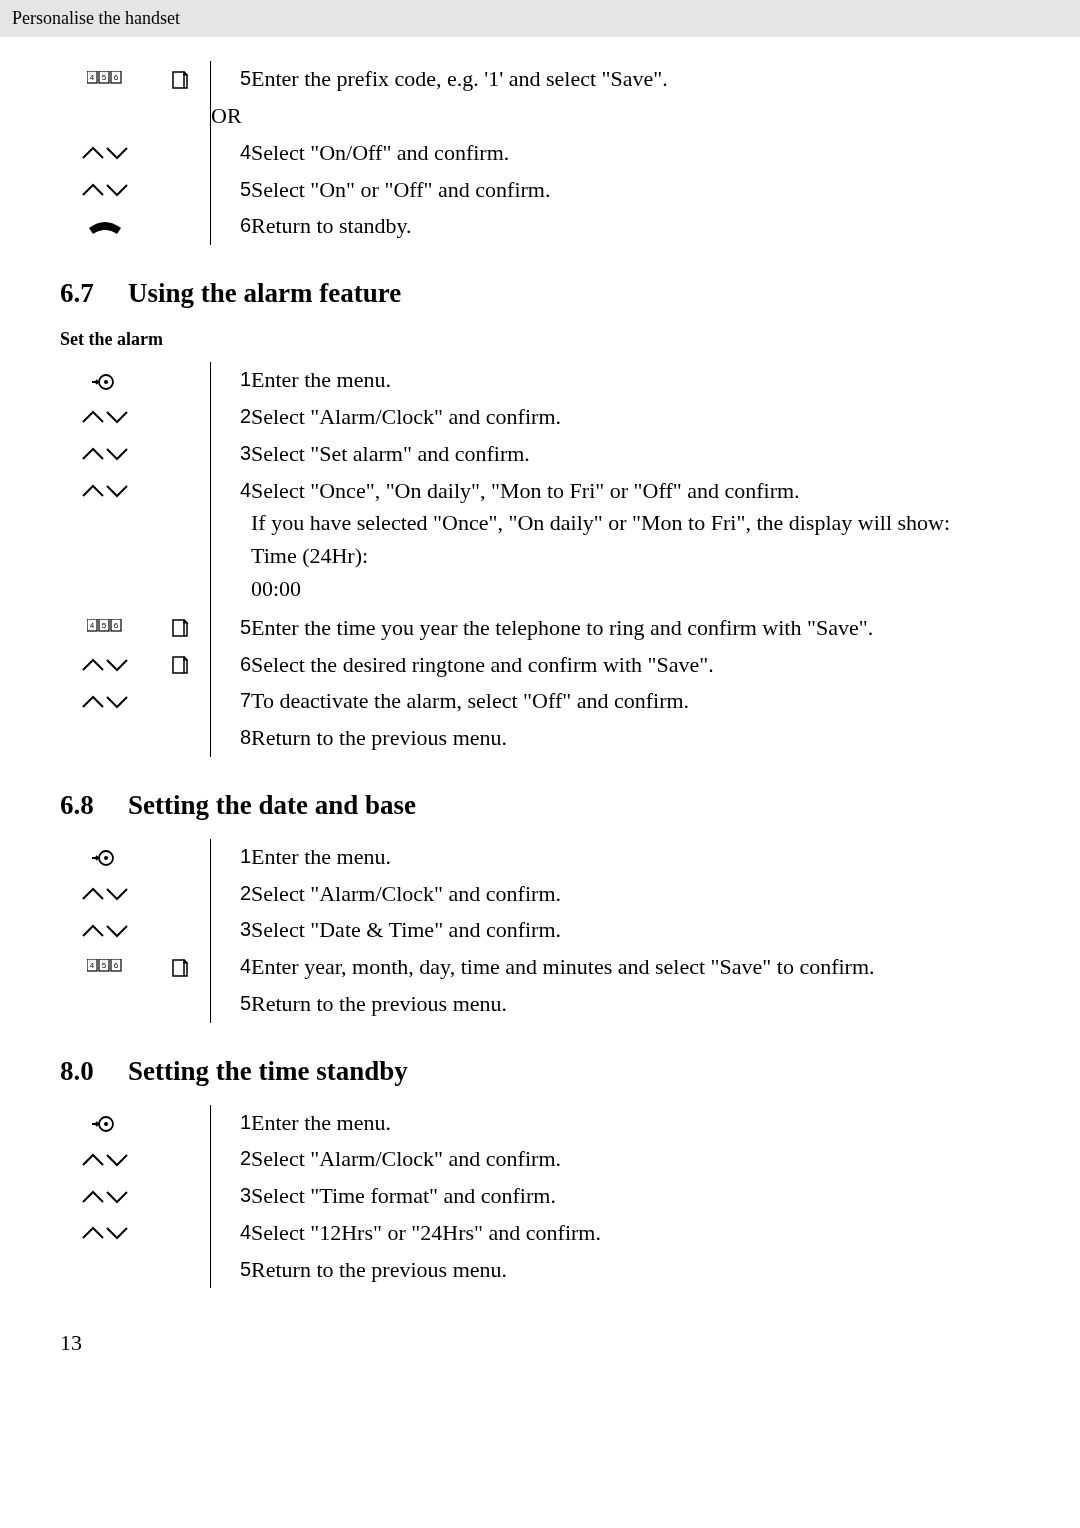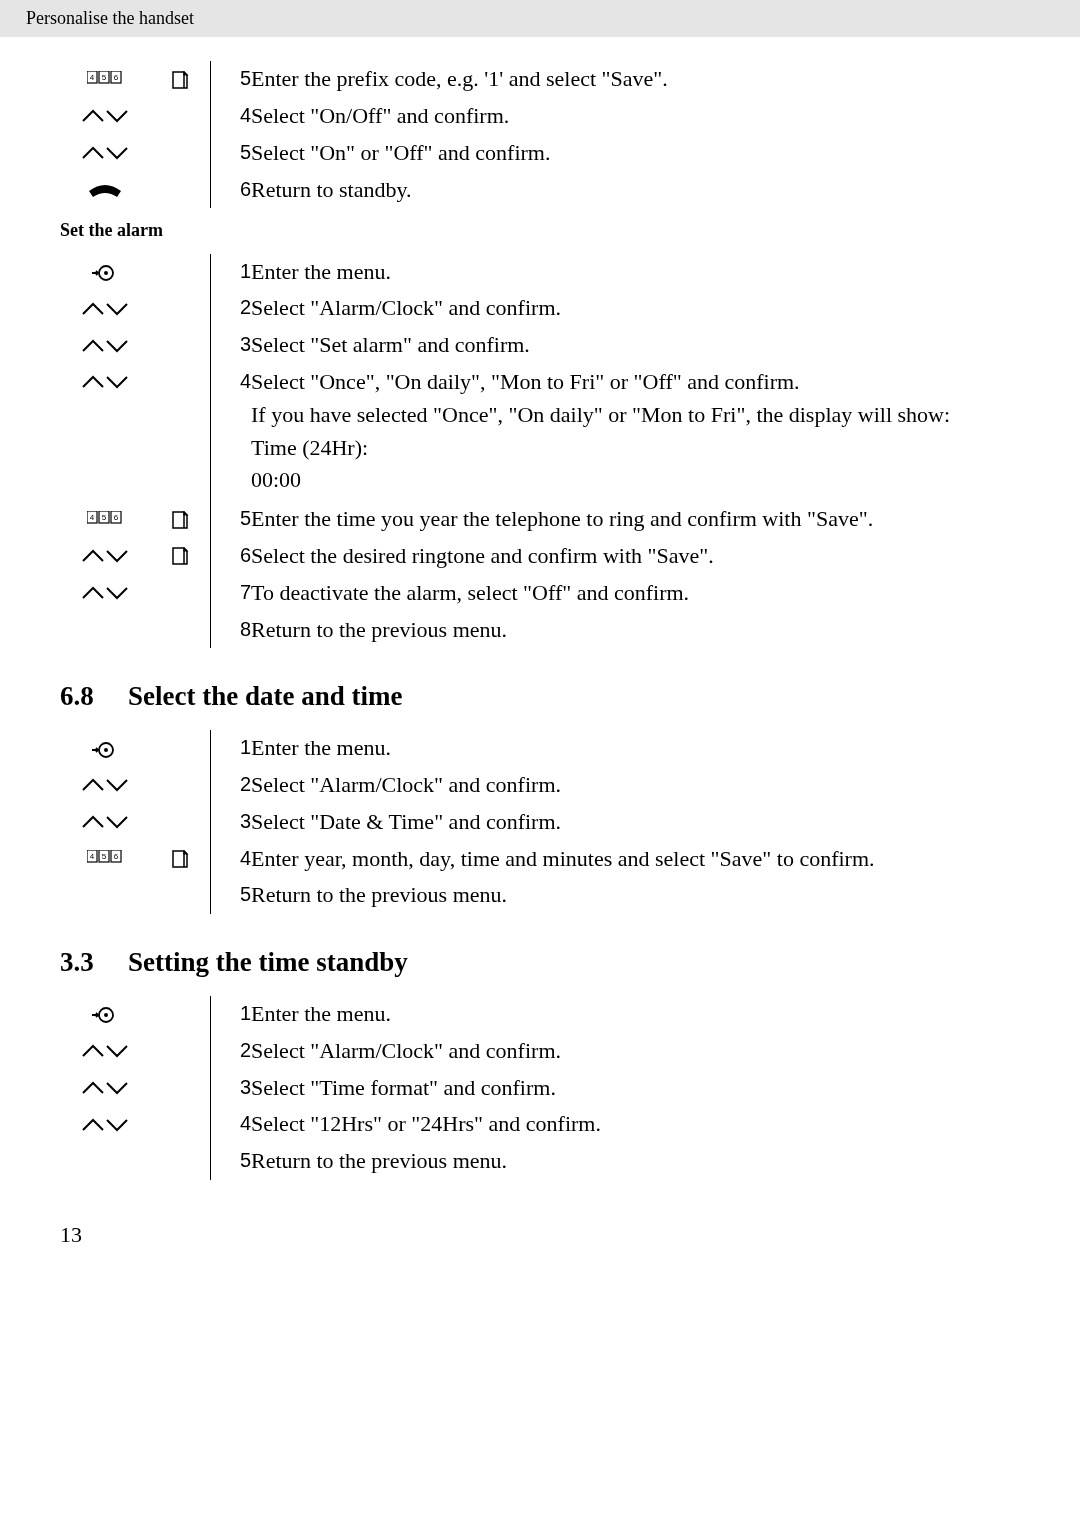"Personalise the handset" .header-bar { padding: 6px 26px -> 6px 12px }
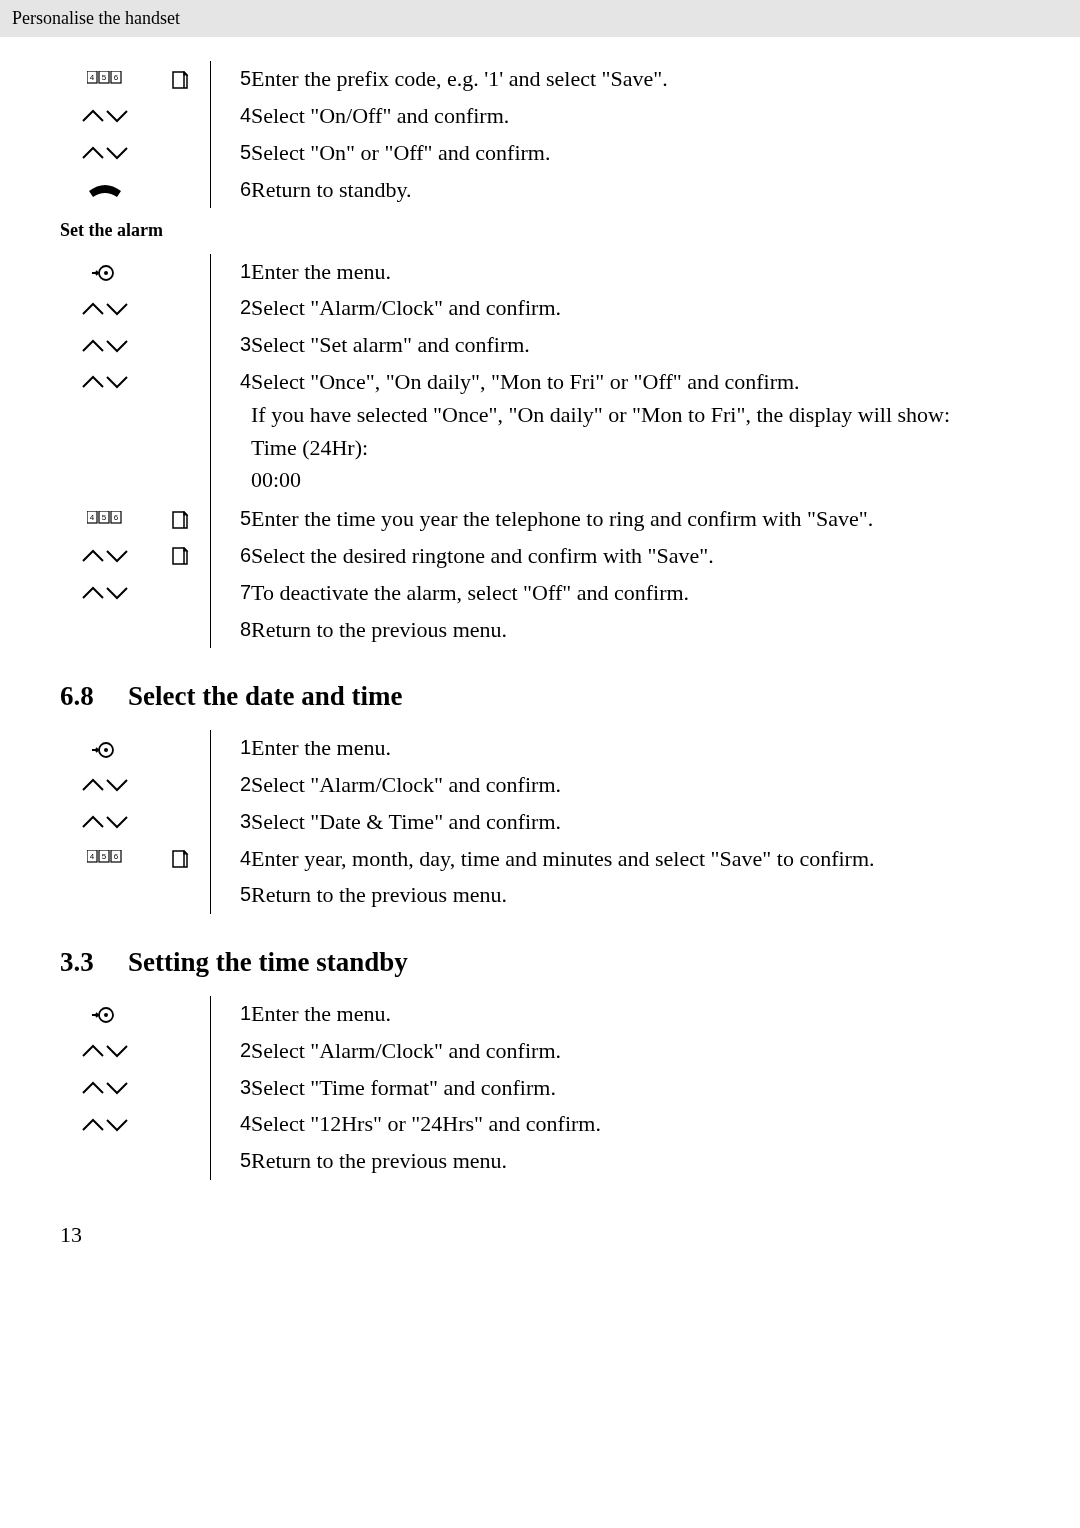"OR" tr { html: none -> <tr> <td></td> <td></td> <td></td> <td>OR</td> </tr> }
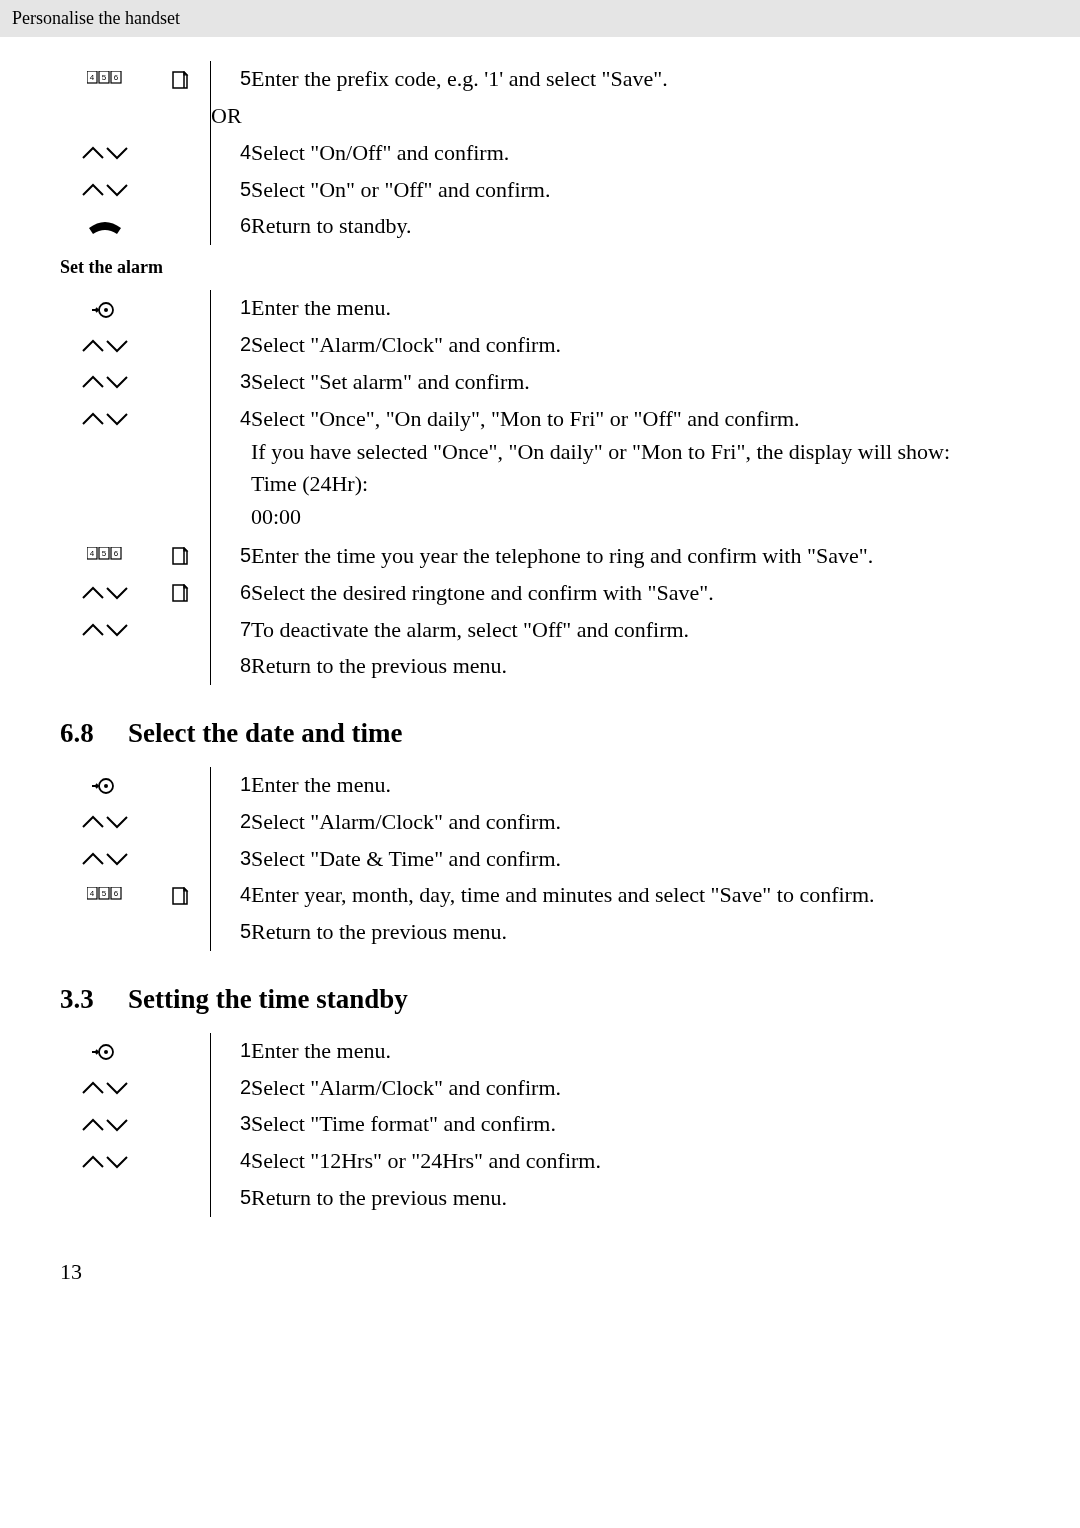"6.7 Using the alarm feature" h2.sect { html: none -> <h2> <span>6.7</span><span>Using the alarm feature</span> </h2> }
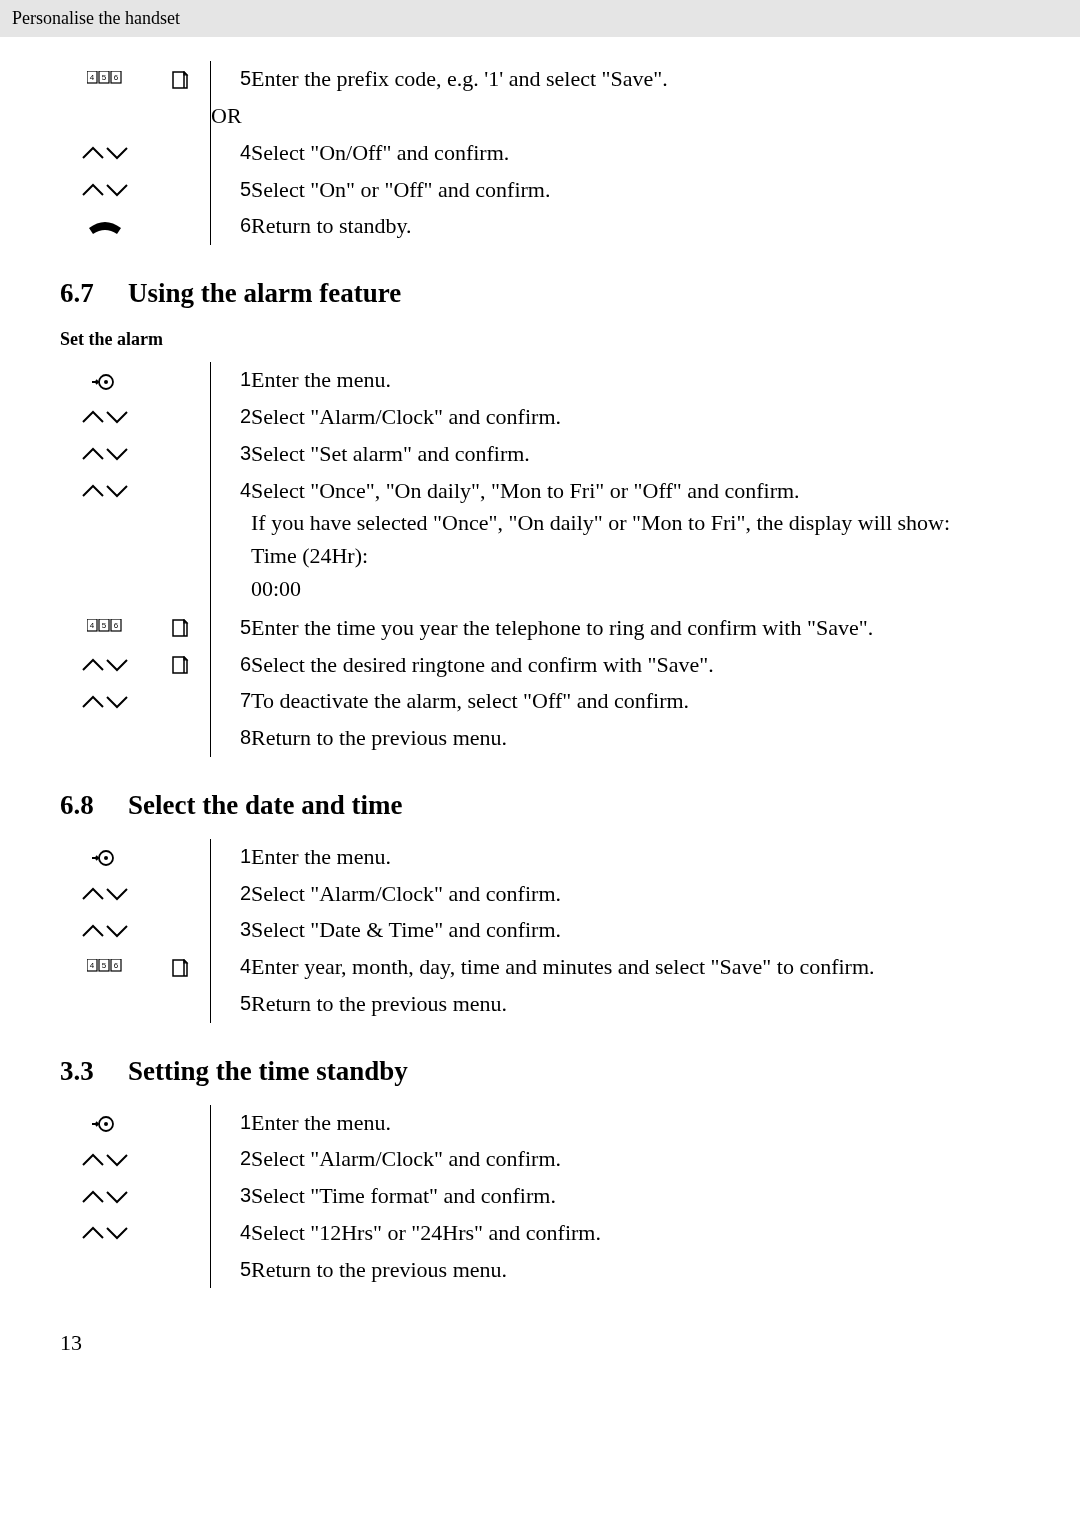"Select the date and time" span { text: Select the date and time -> Setting the date and base }
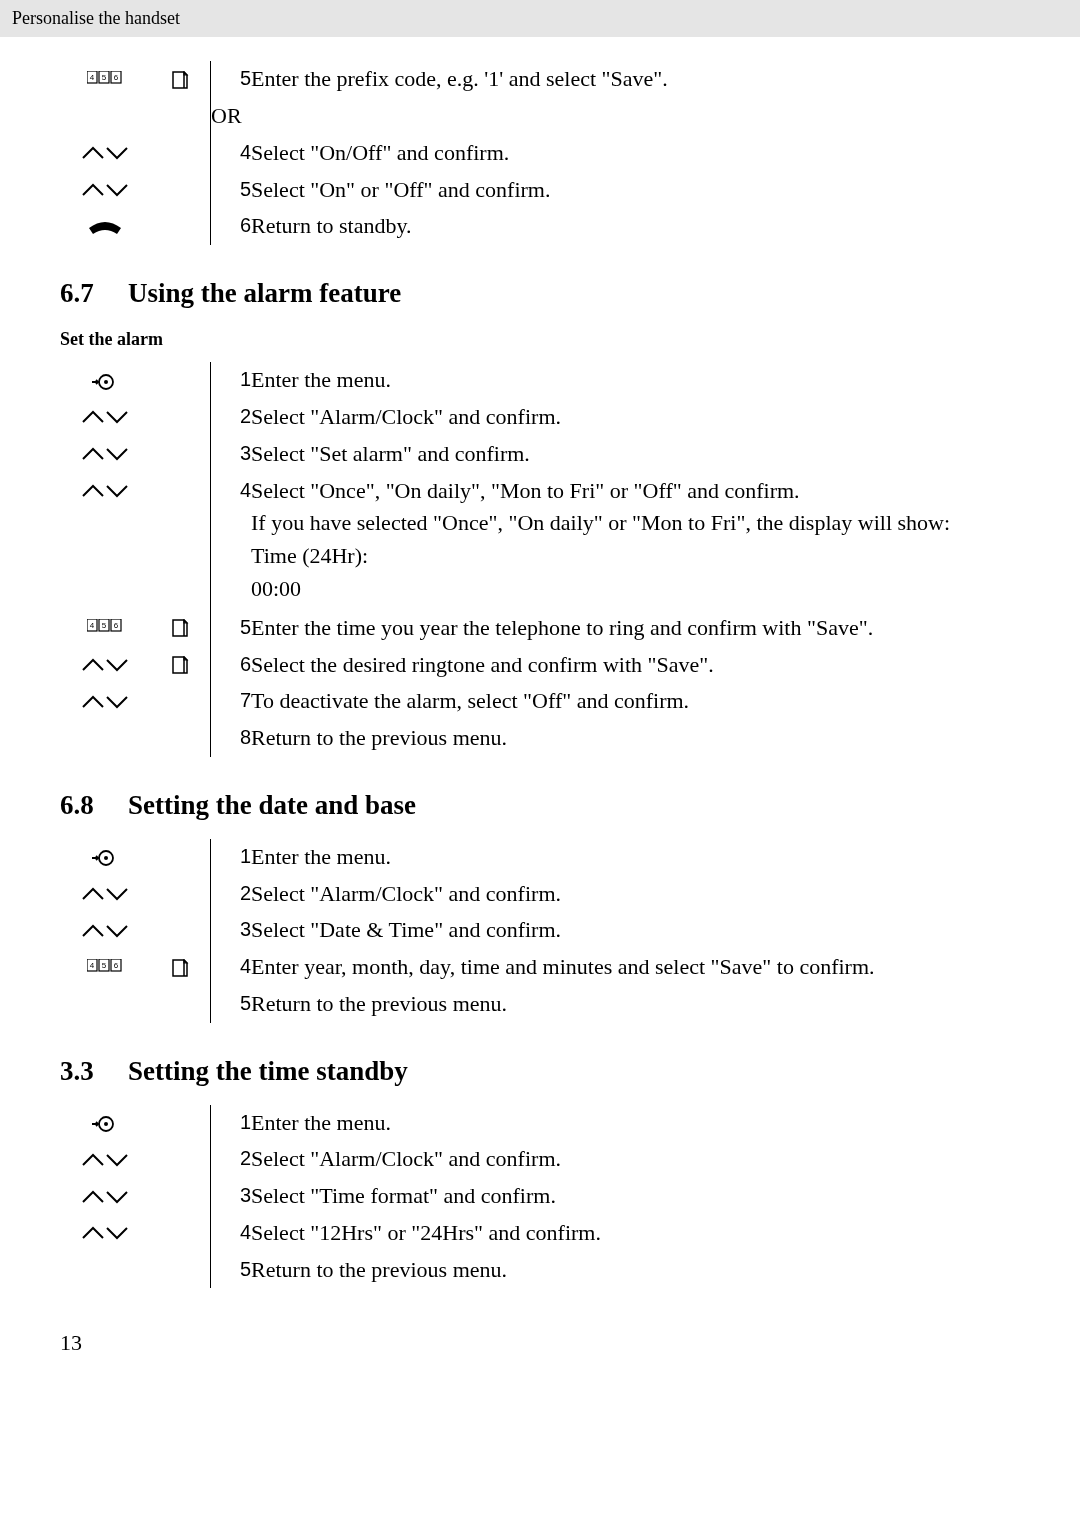"3.3" span.num { text: 3.3 -> 8.0 }
